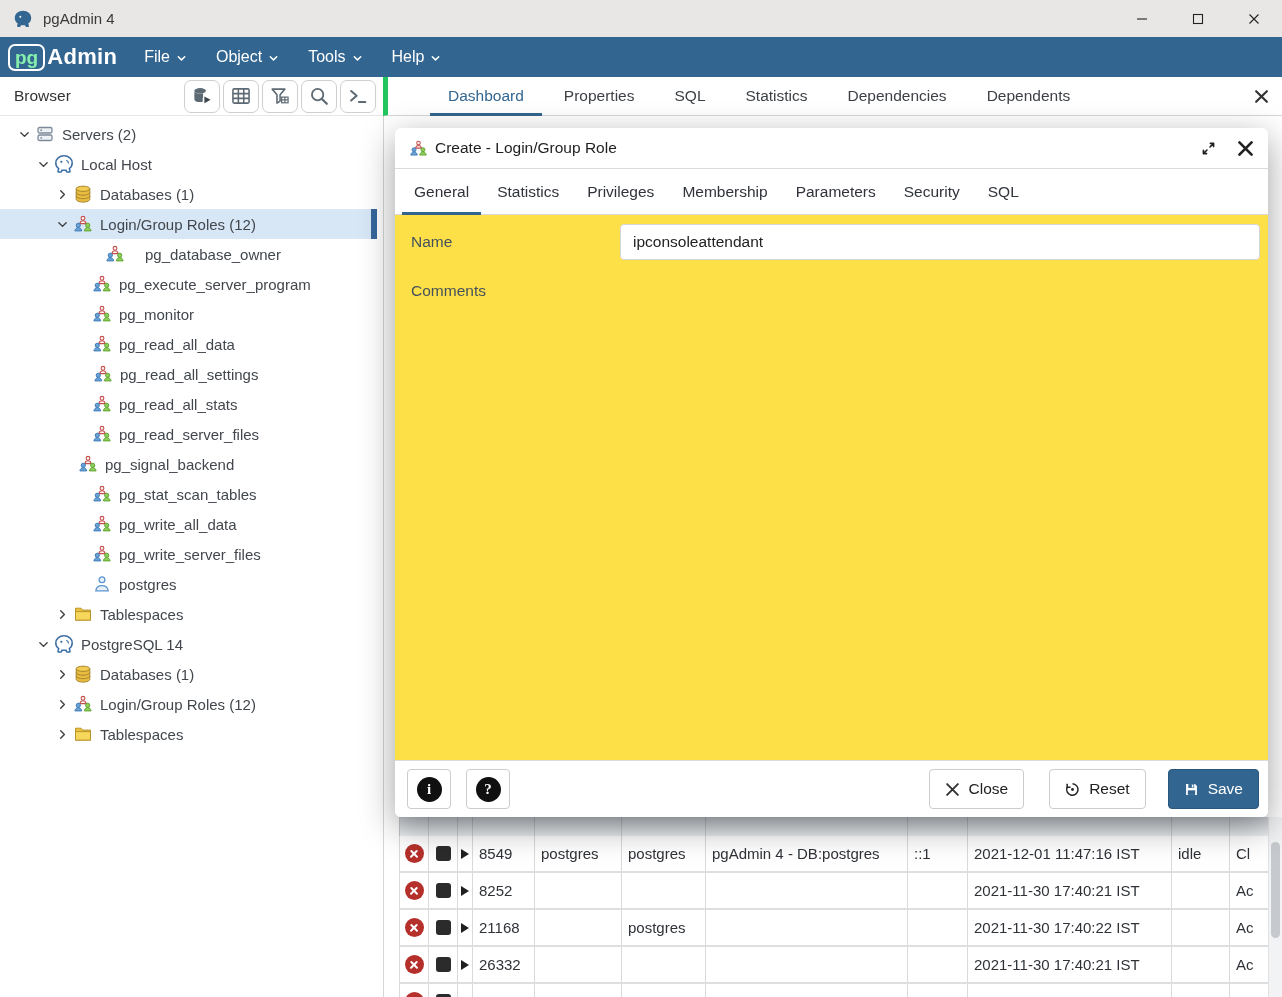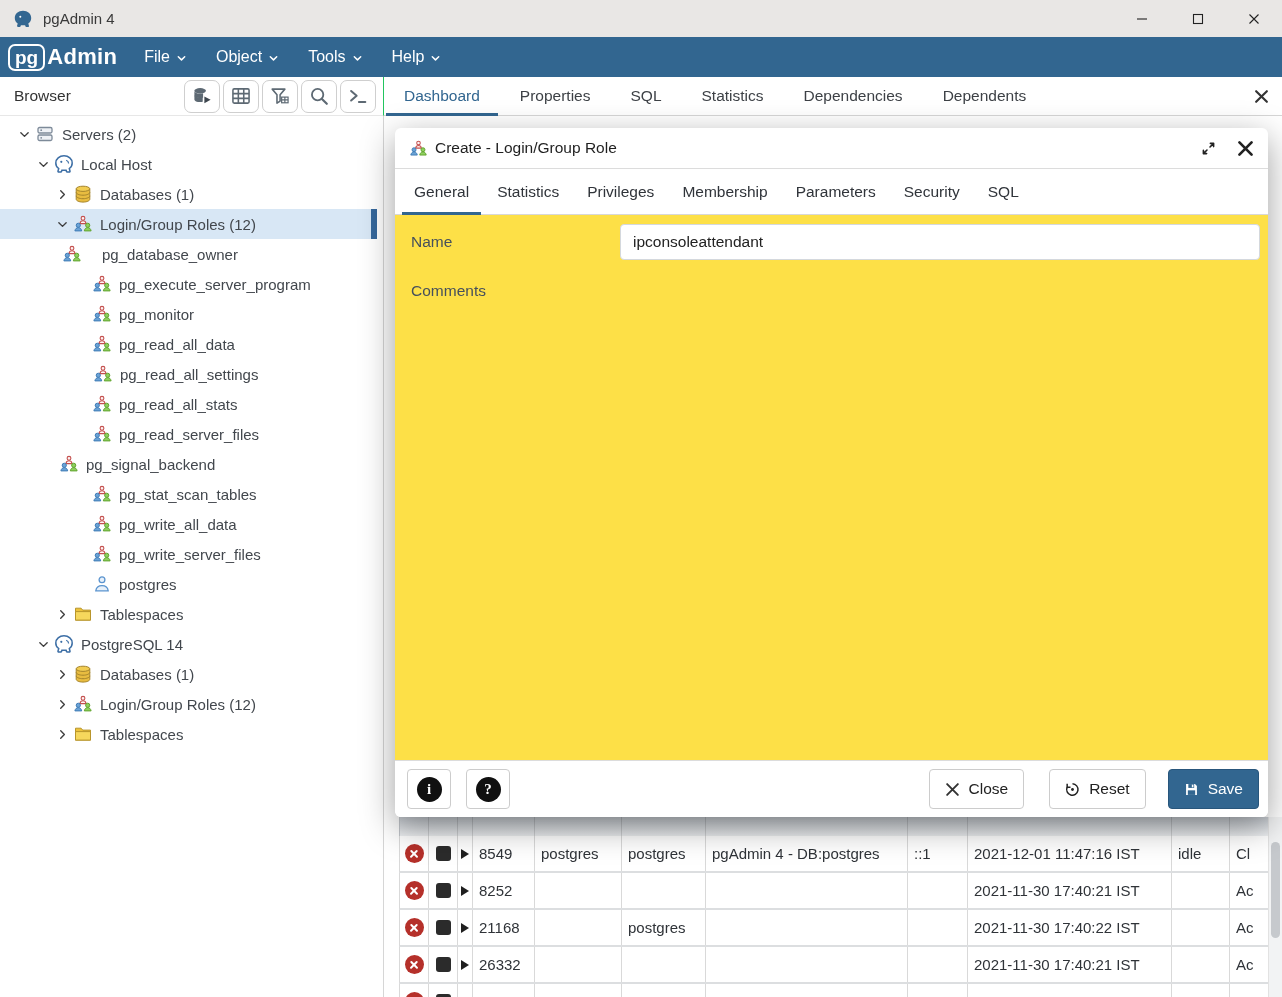"pg" .logo-pg { color: #ffffff -> #86efac }
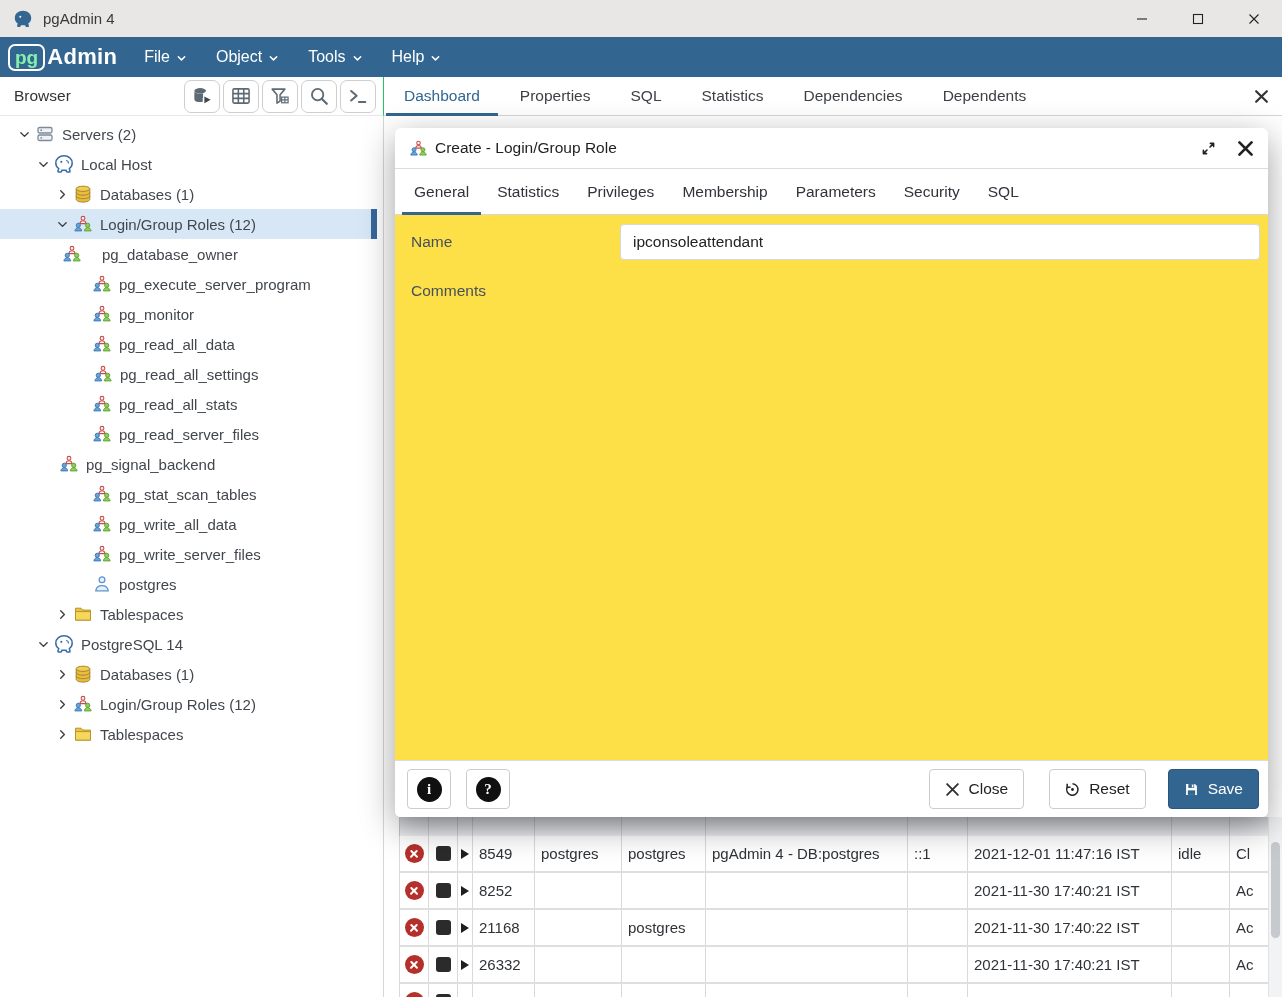"Dashboard" .tabbar { border-left: 1px solid #22c55e -> 5px solid #22c55e; padding-left: none -> 40px }
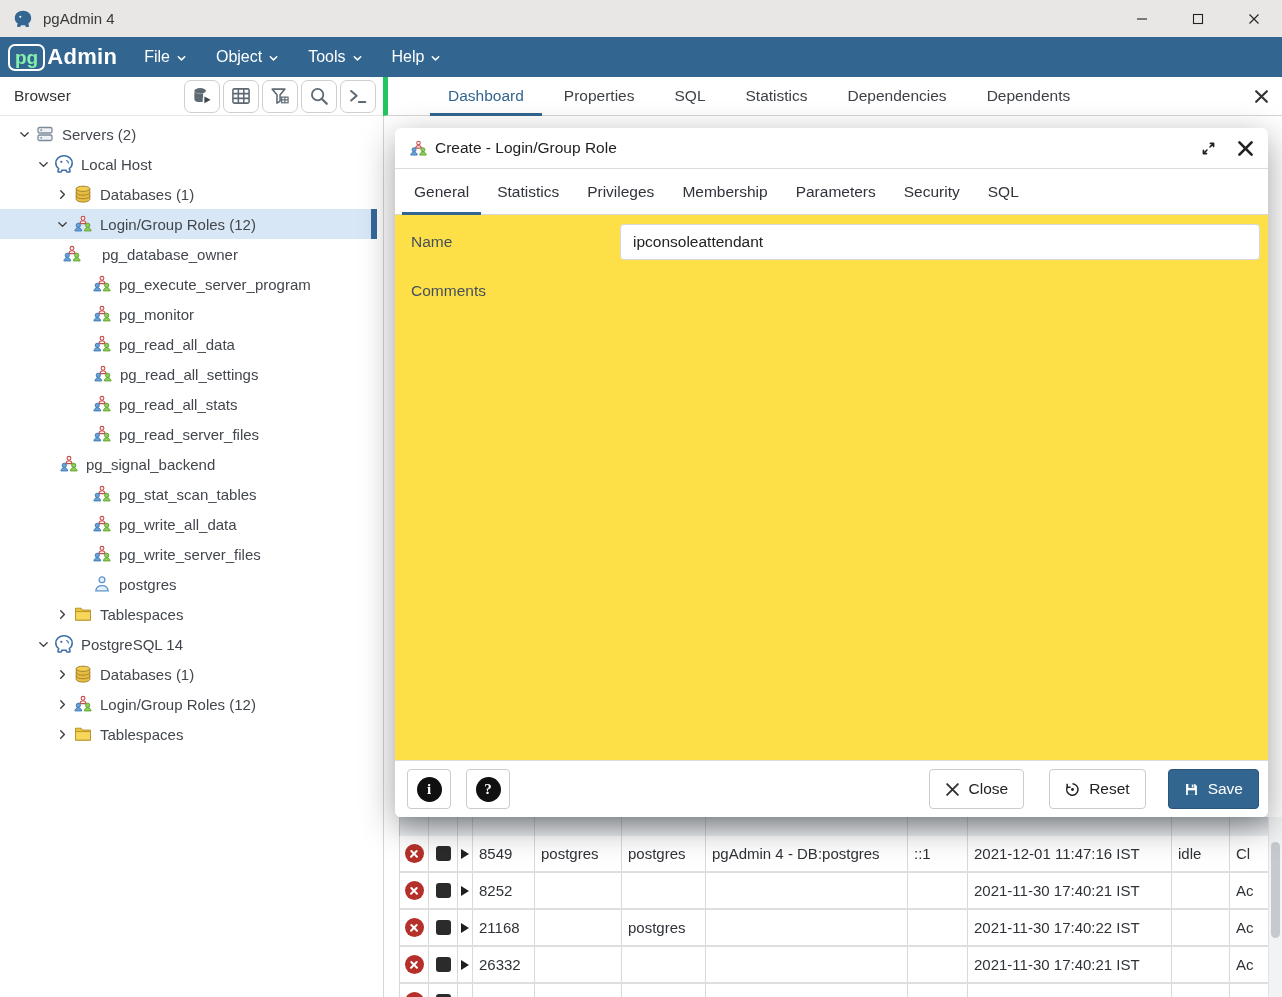"pg_database_owner" div.tree-row { padding-left: 28px -> 71px }
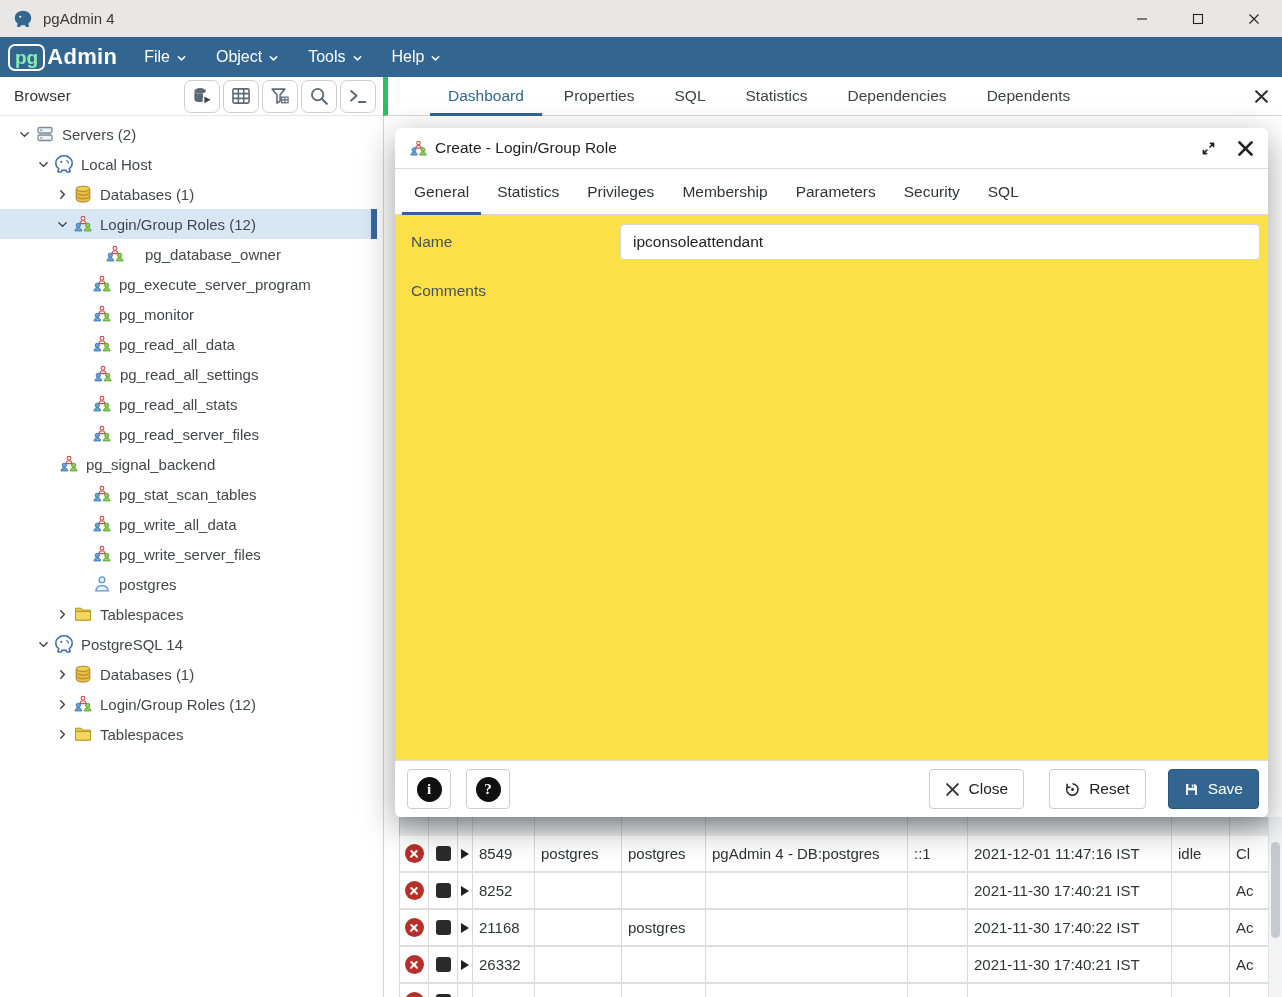"pg_signal_backend" div.tree-row { padding-left: 38px -> 57px }
